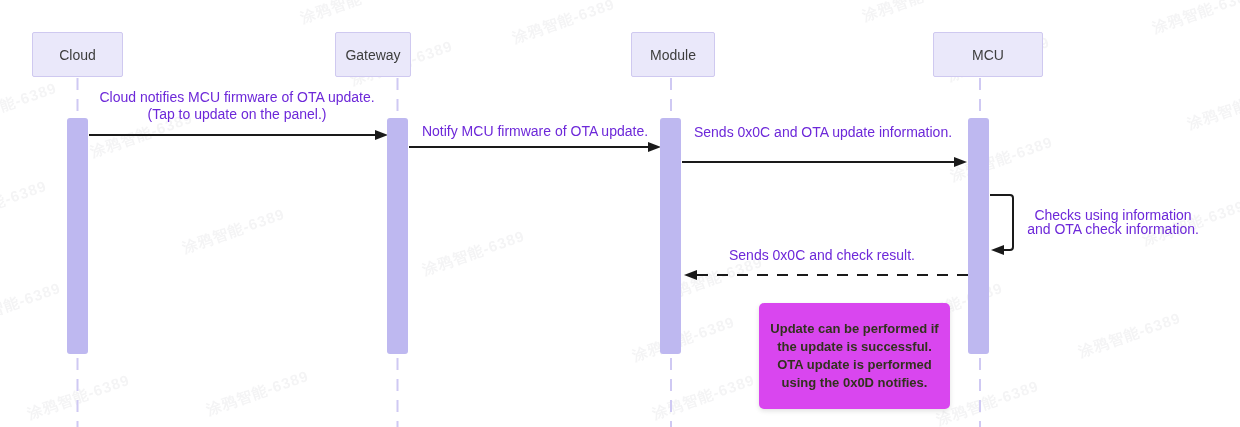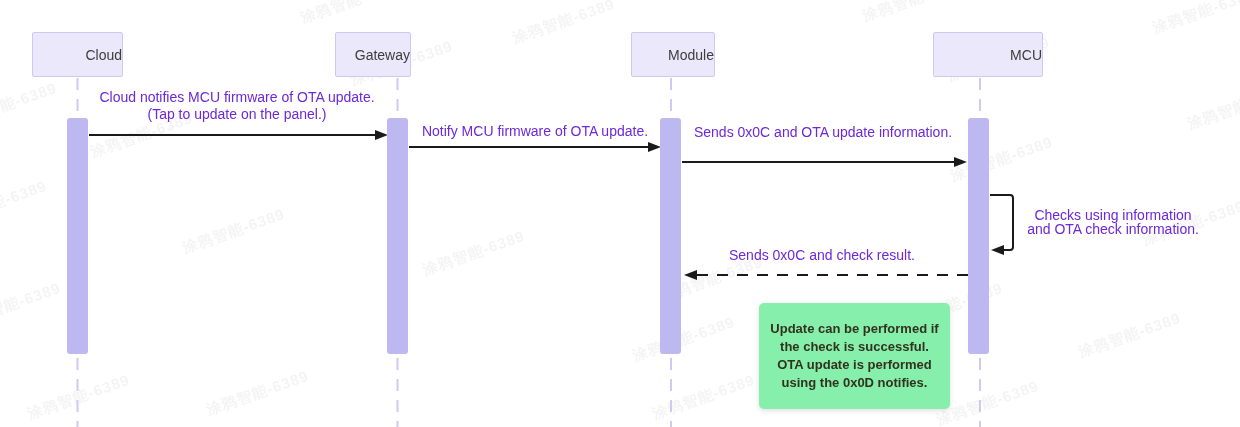"Cloud" .actor-box { justify-content: flex-end -> center }
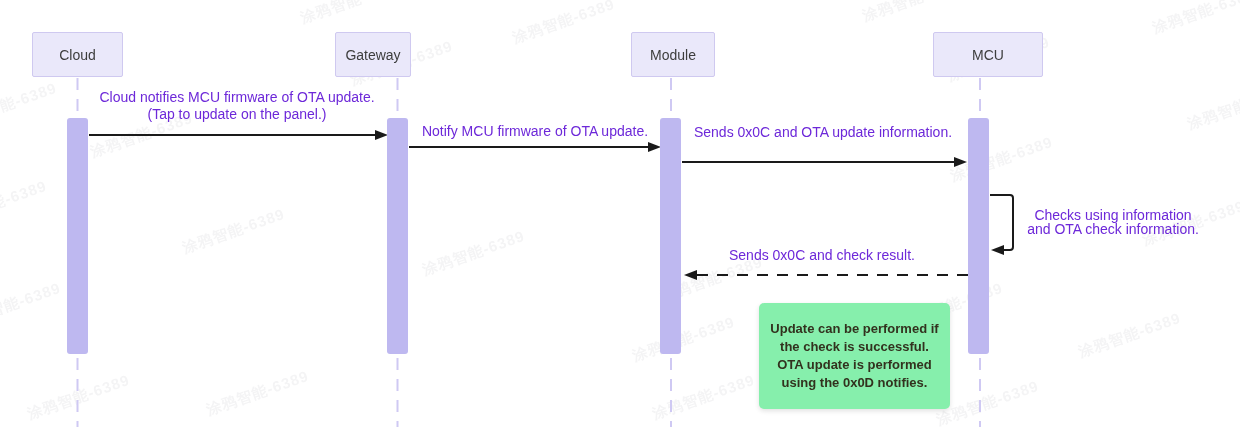"Update can be performed if" .note { background: #86efac -> #d946ef }
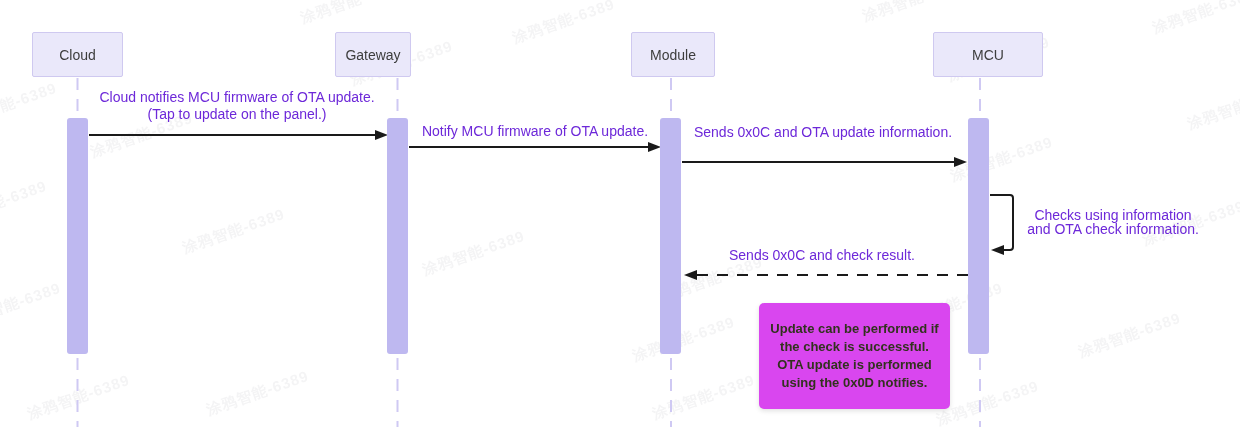"the check is successful." div { text: check -> update }
